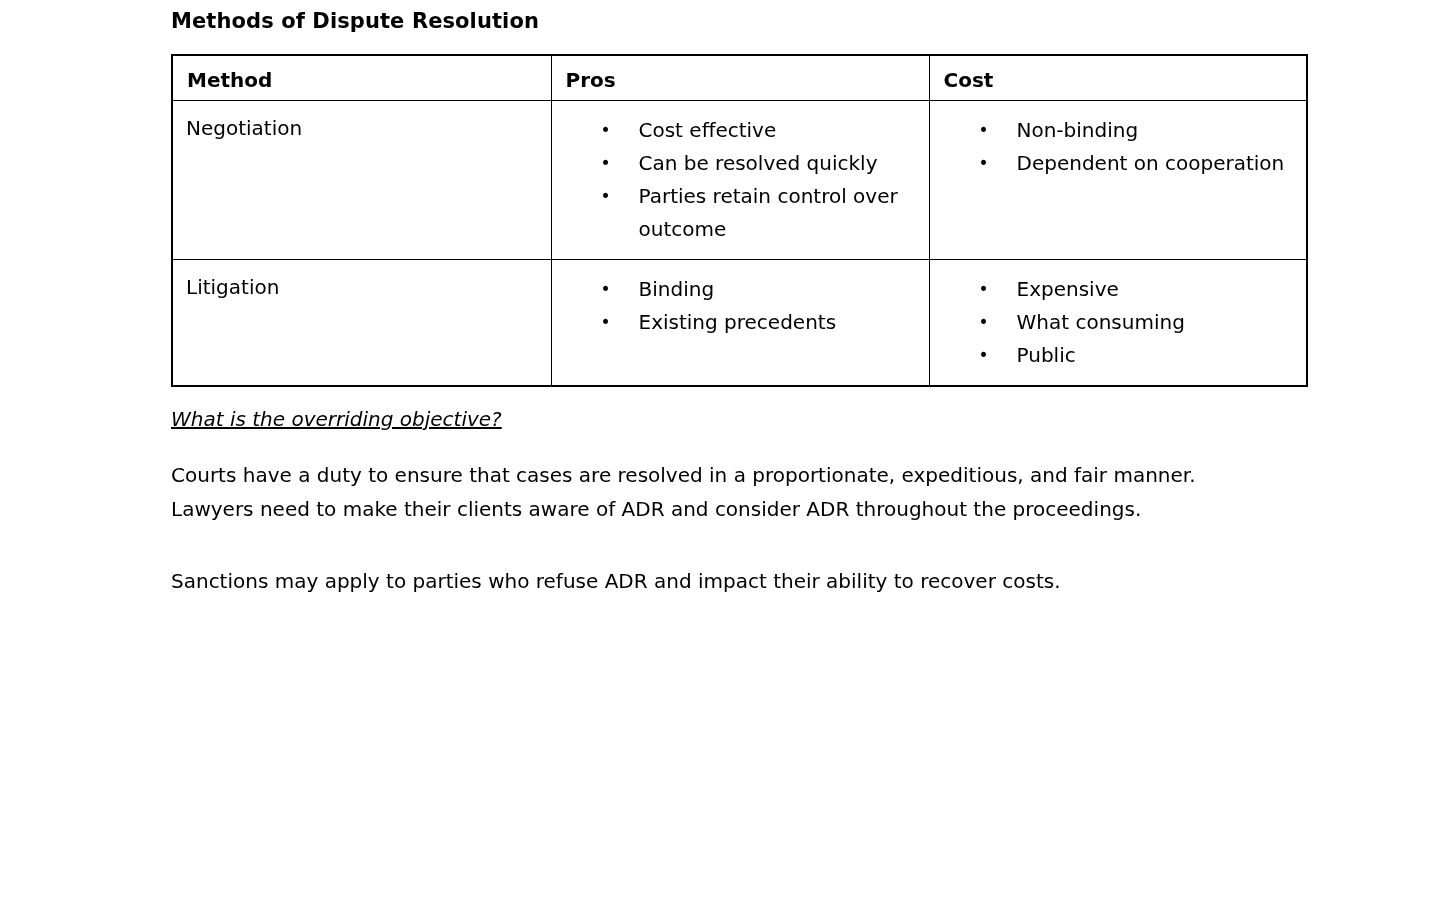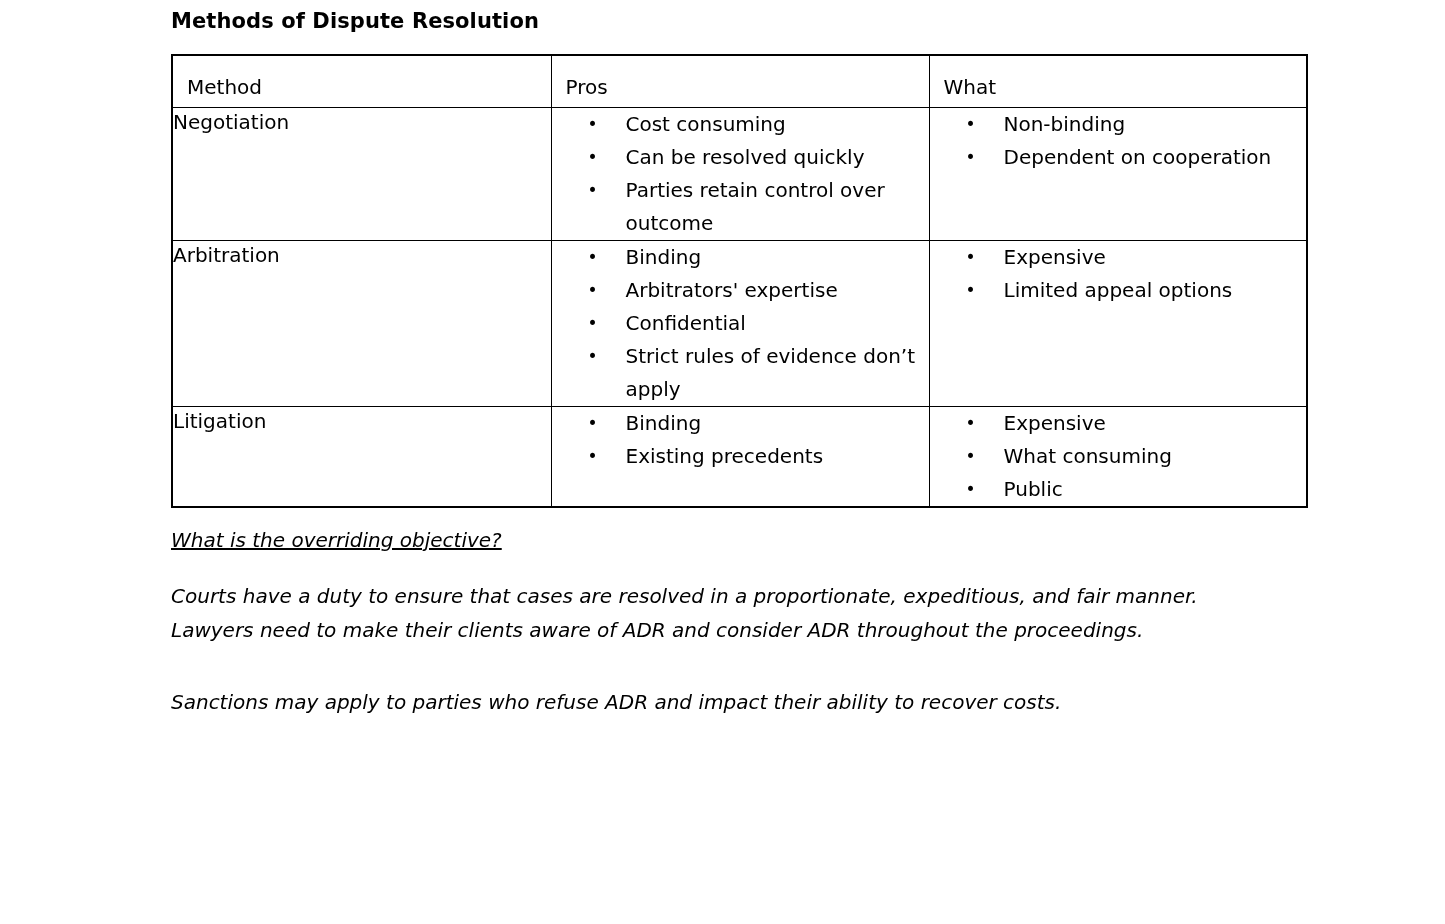"Method" table.adr-table thead th { font-weight: normal -> bold; padding: 18px 0 5px 14px -> 11px 0 5px 14px }
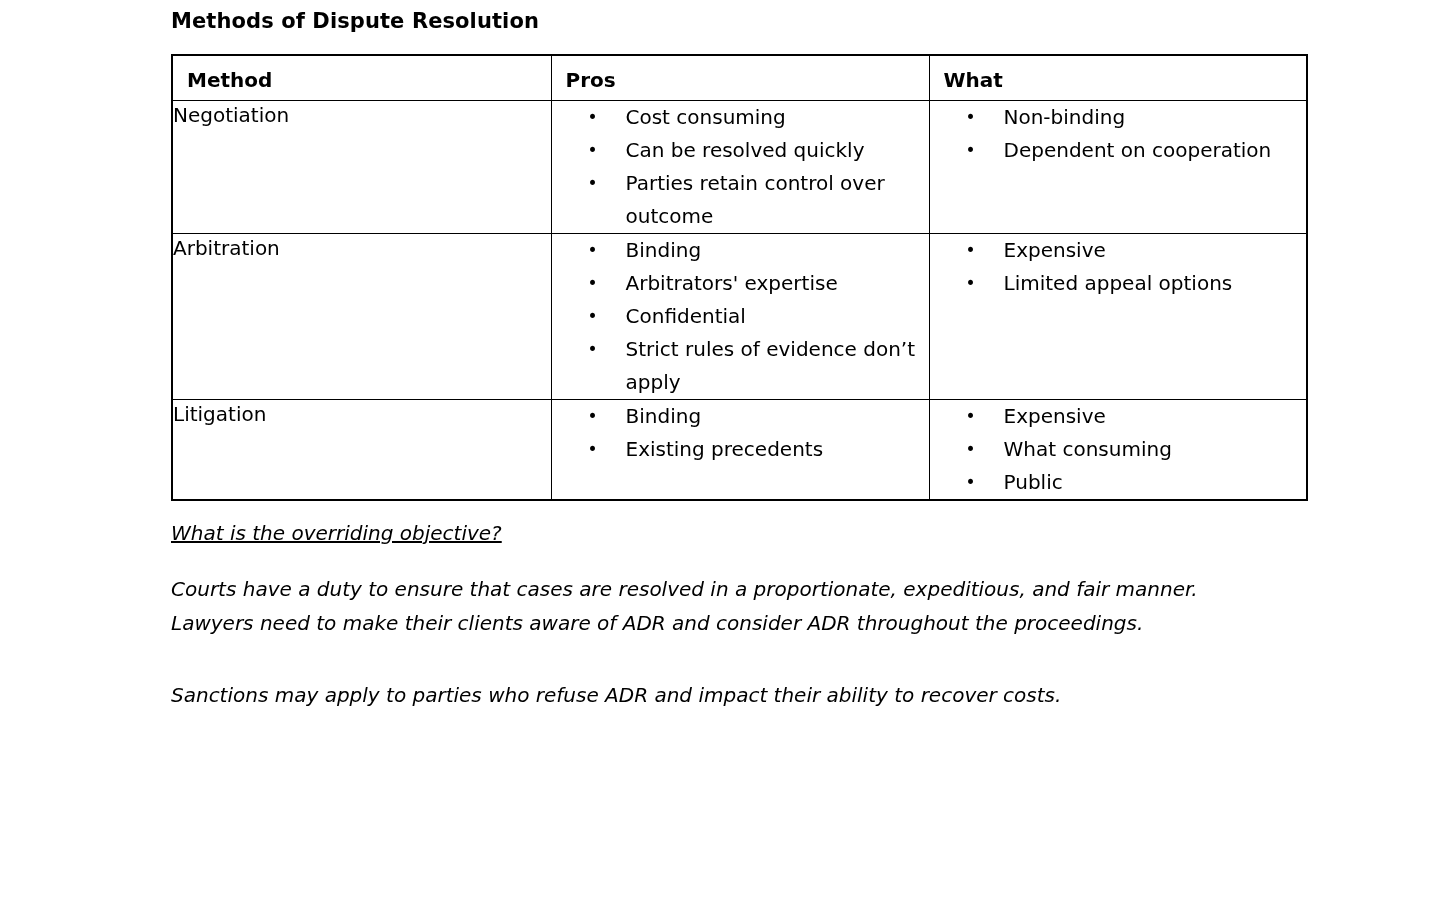"What" th { text: What -> Cost }
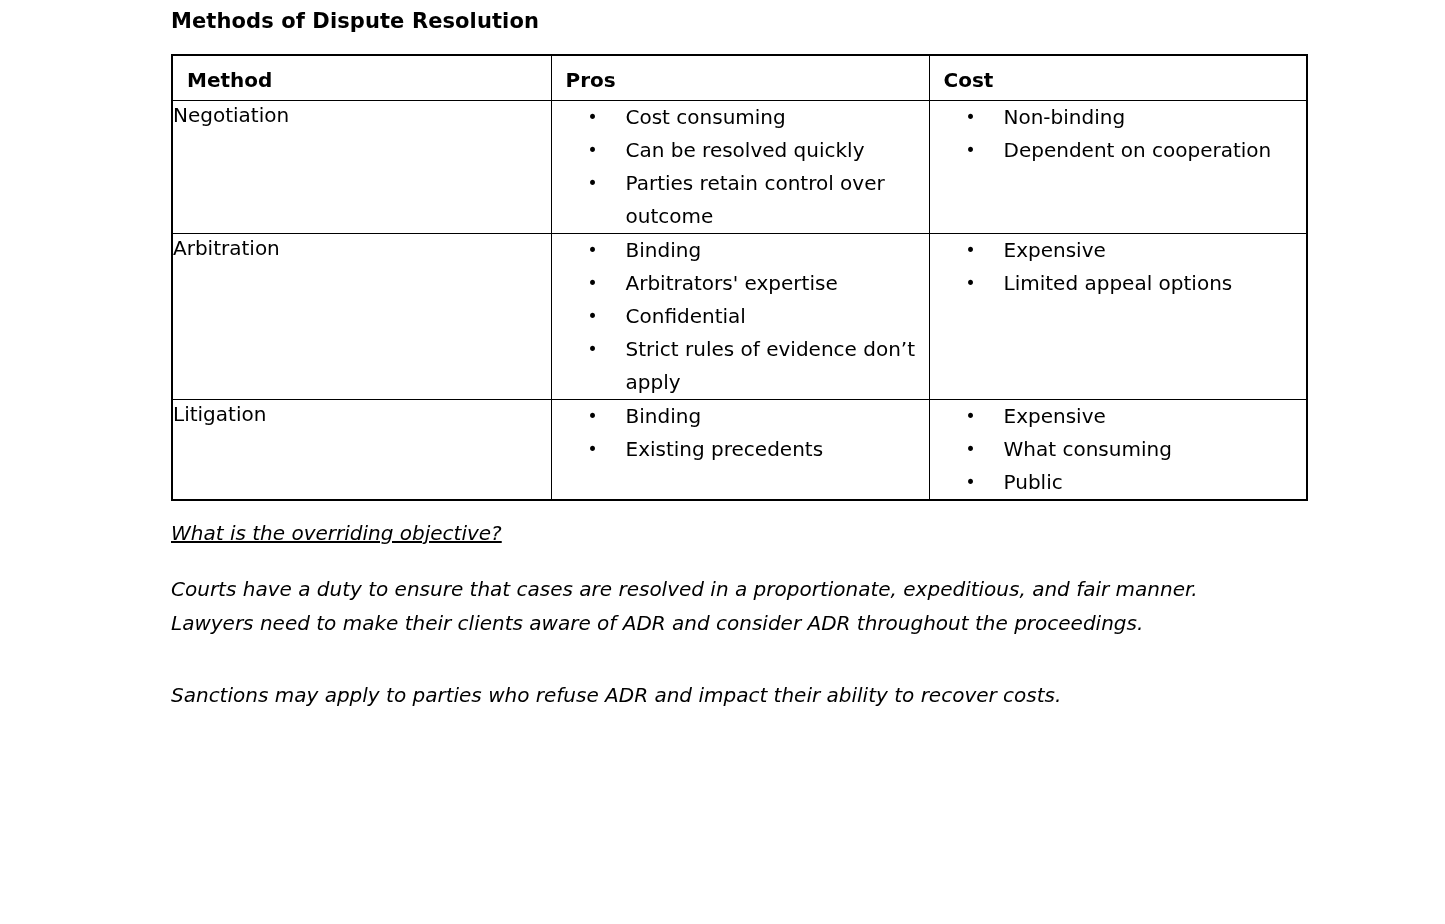"Negotiation" table.adr-table th, table.adr-table td { padding: 0 -> 13px }
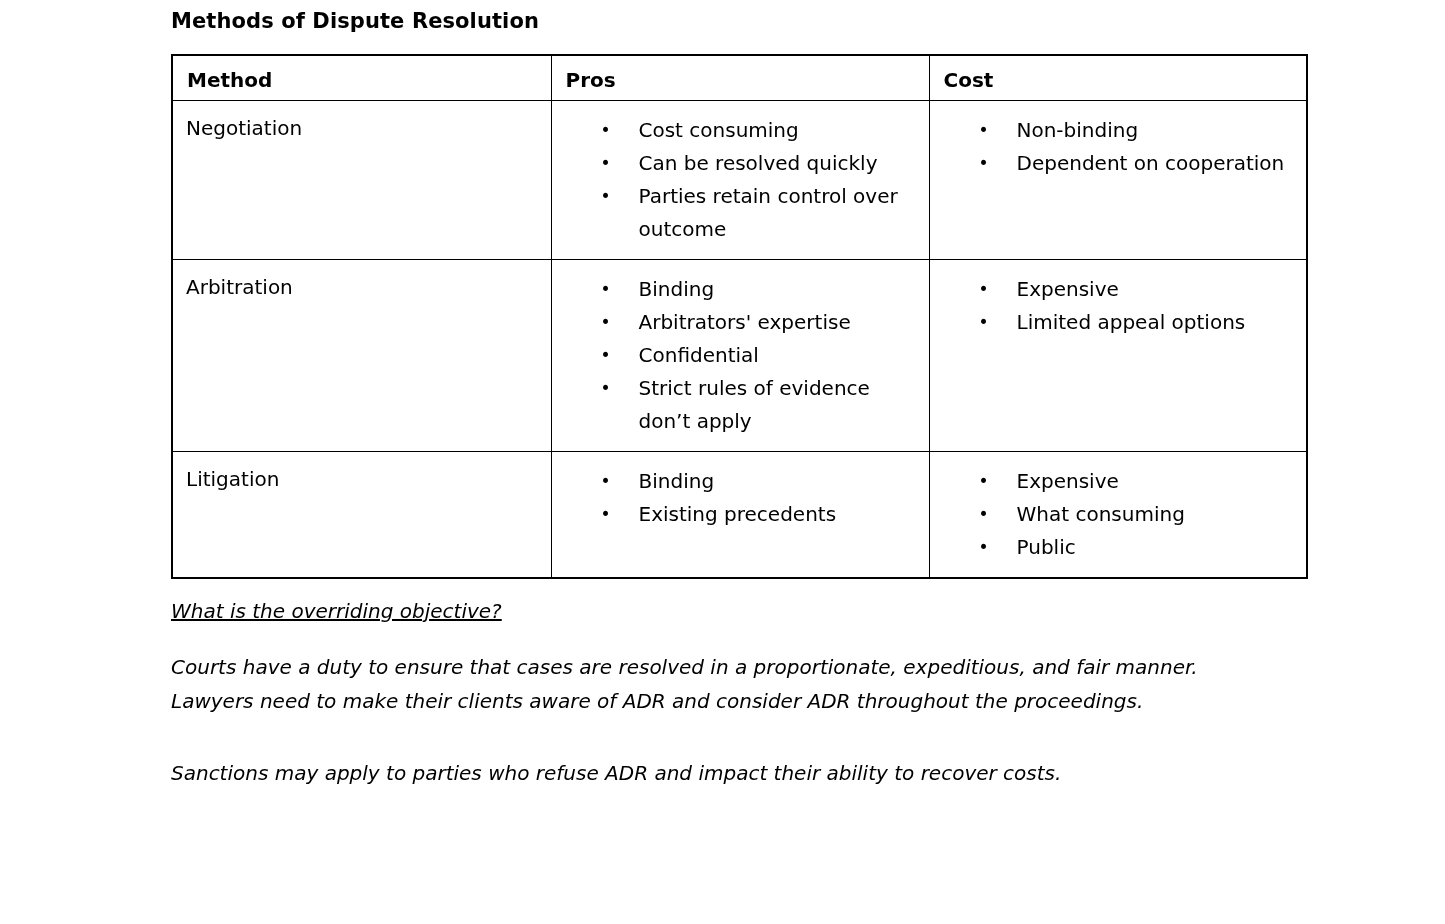"Cost consuming" li { text: consuming -> effective }
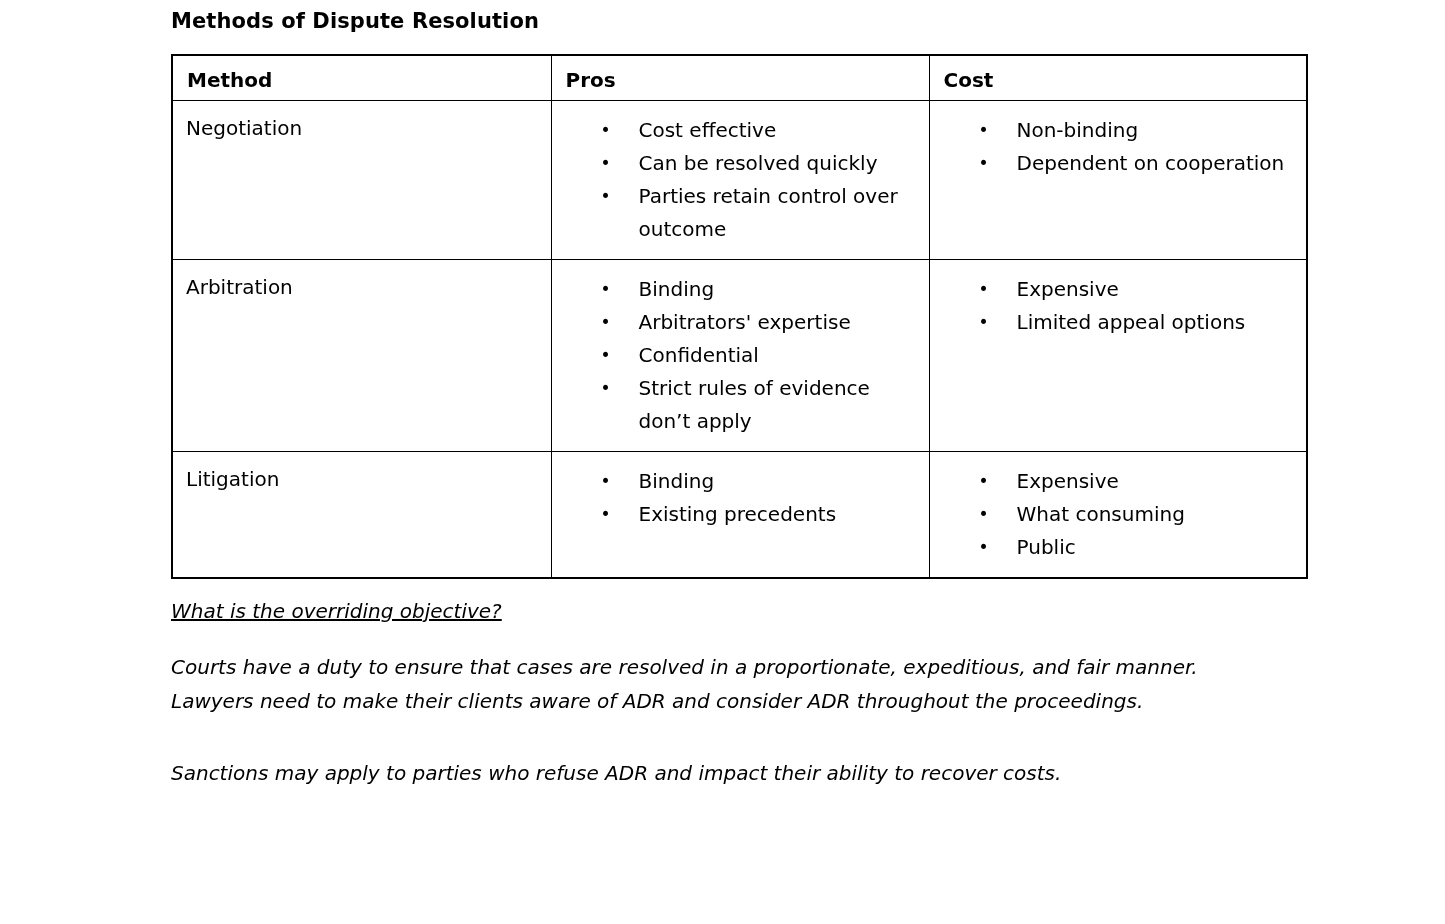"Arbitration" tr { html: <tr> <td>Arbitration</td> <td> <ul> <li>Binding</li> <li>Arbitrators' expertise</li> <li>Confidential</li> <li>Strict rules of evidence don’t apply</li> </ul> </td> <td> <ul> <li>Expensive</li> <li>Limited appeal options</li> </ul> </td> </tr> -> none }
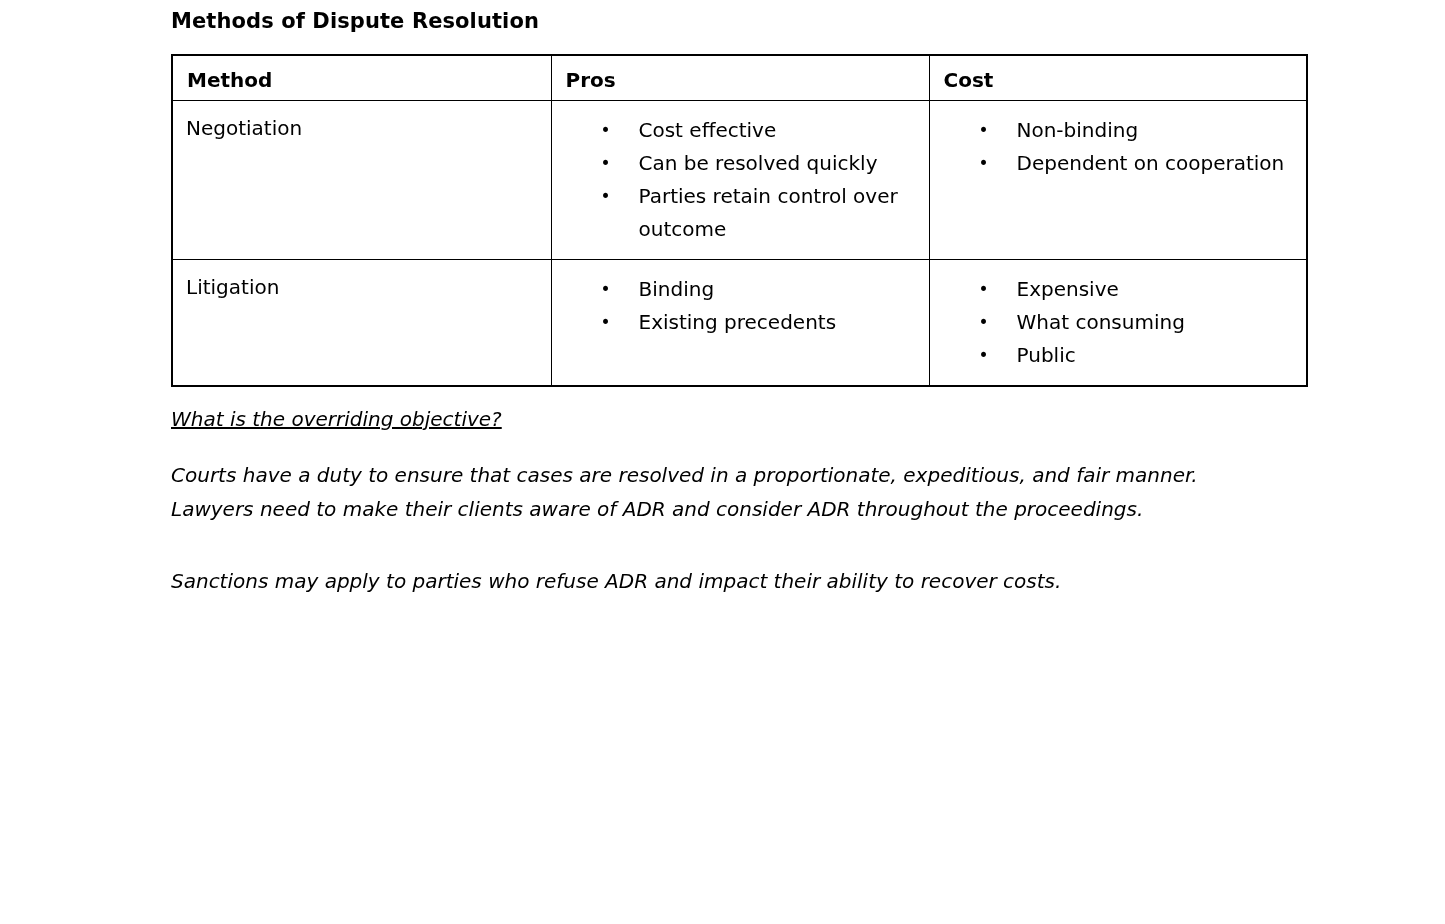"Courts have a duty to" p.body-para { font-style: italic -> none }
